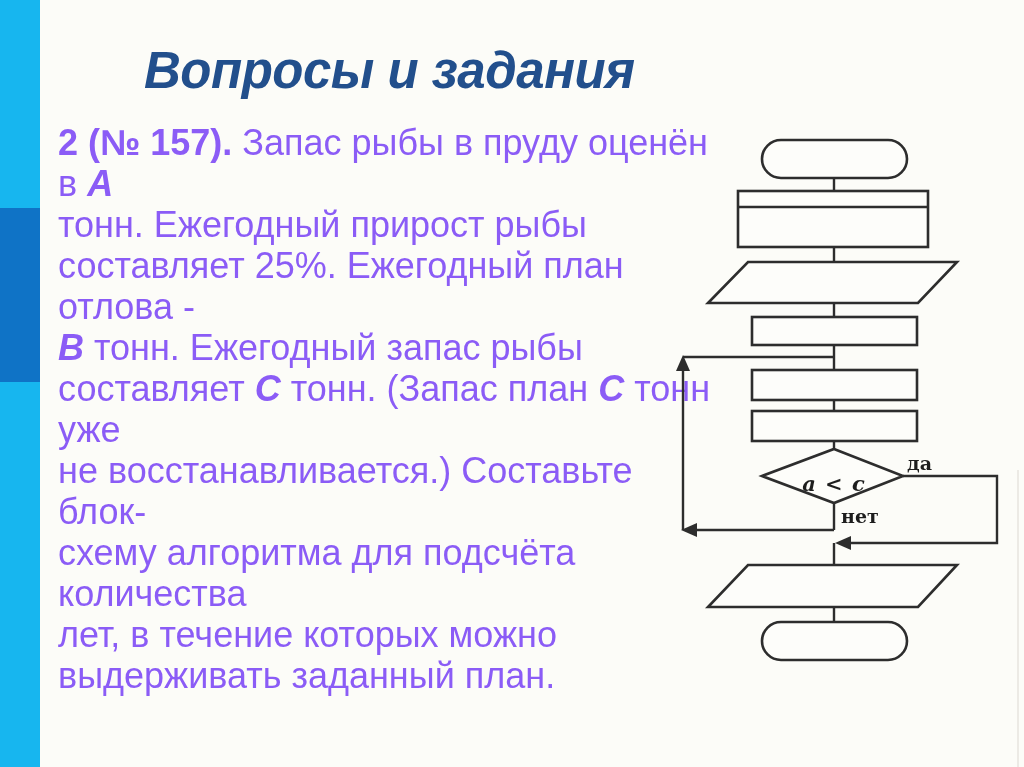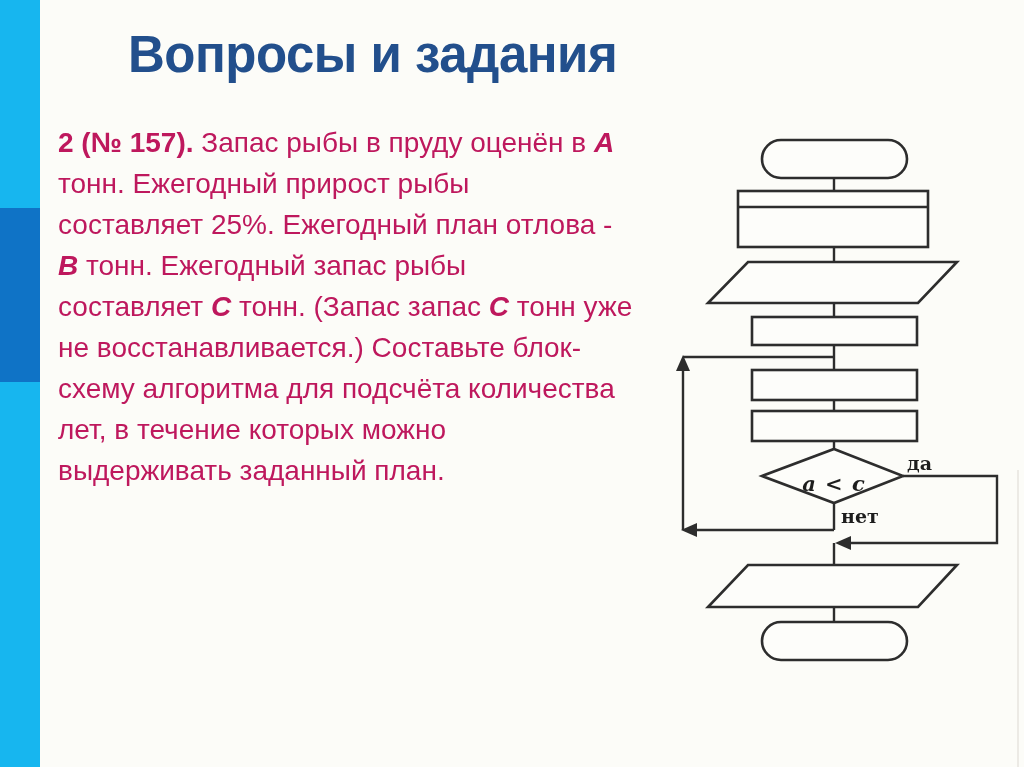"Вопросы и задания" .slide-title { font-style: none -> italic; margin: 0 -> 16px }
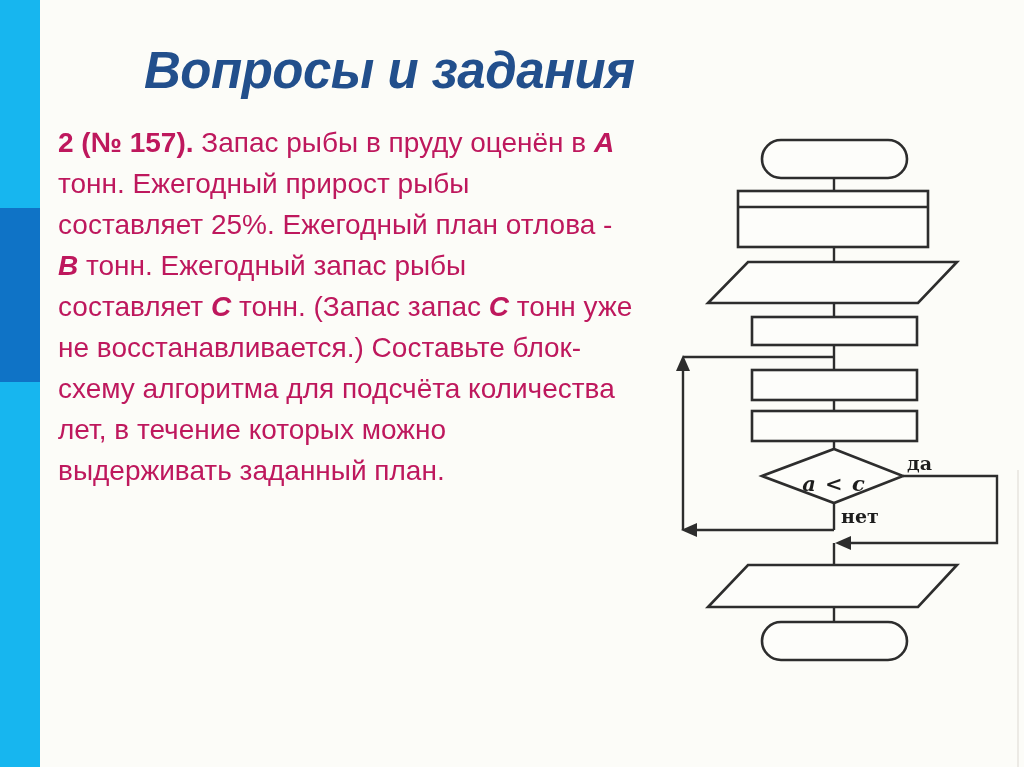"2 (№ 157). Запас рыбы" .problem-text { color: #be185d -> #8b5cf6; font-size: 28px -> 36px }
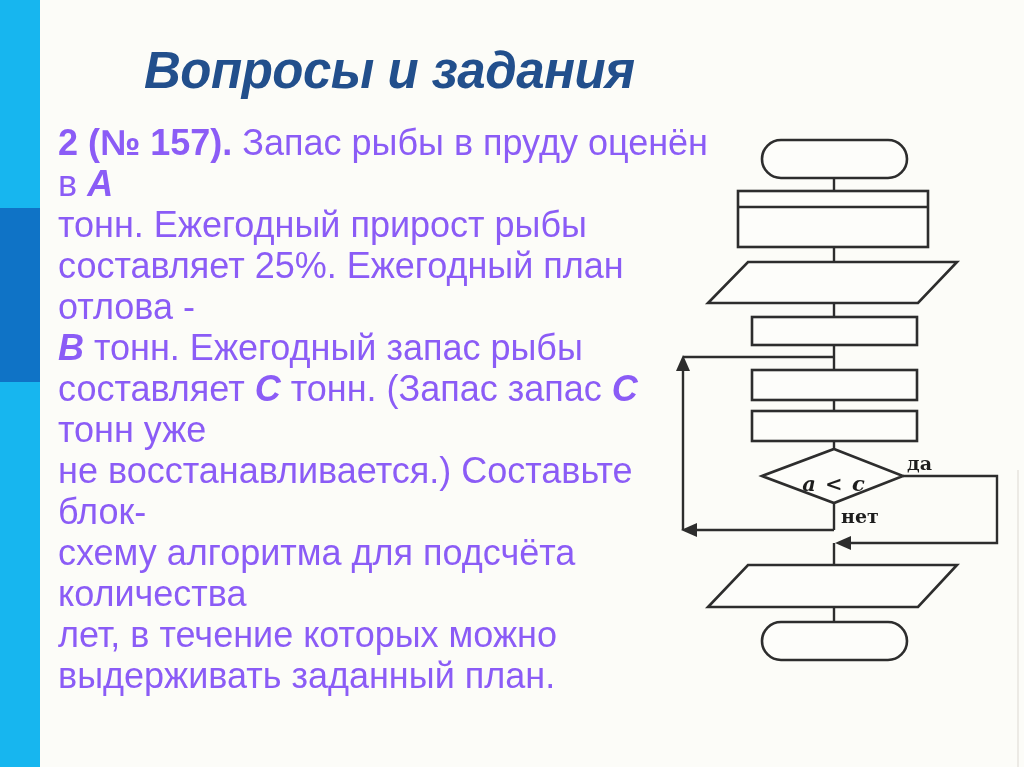"тонн. (Запас запас" span { text: запас -> план }
